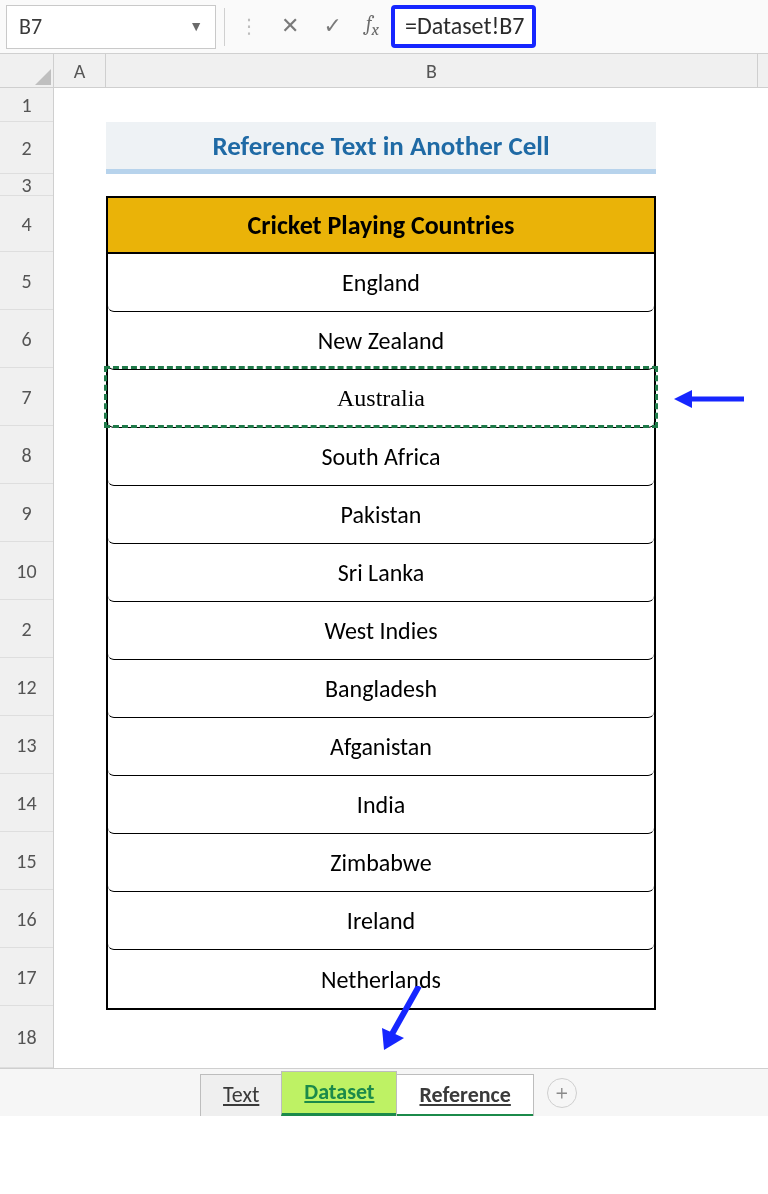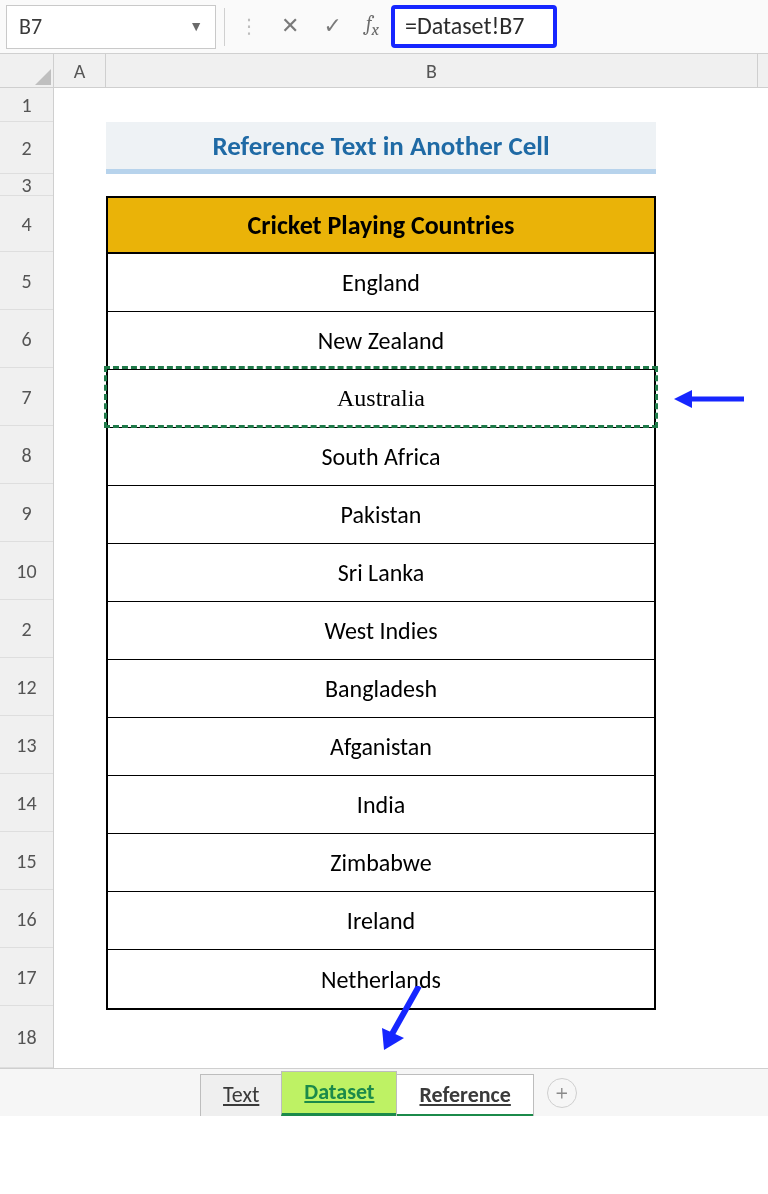"=Dataset!B7" .formula-highlight { padding: 2px 28px 4px 10px -> 2px 7px 4px 10px }
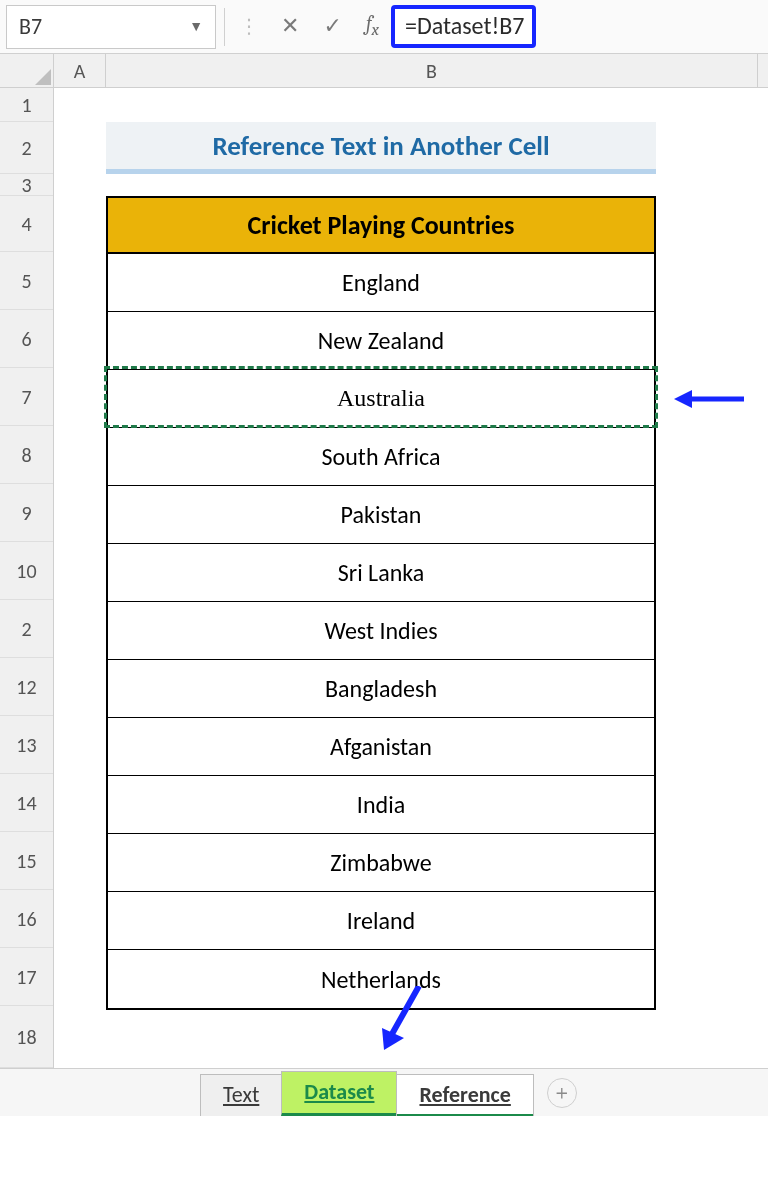"England" .trow { border-radius: none -> 6px }
